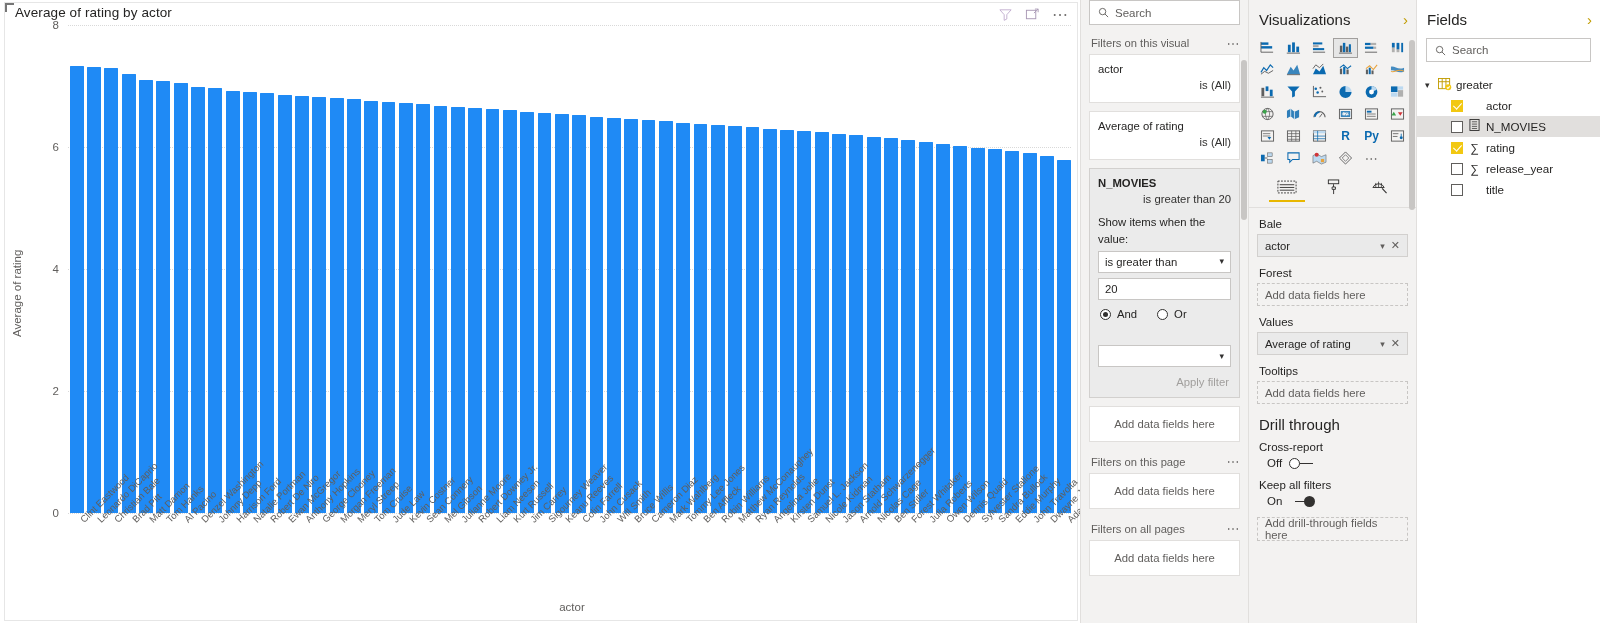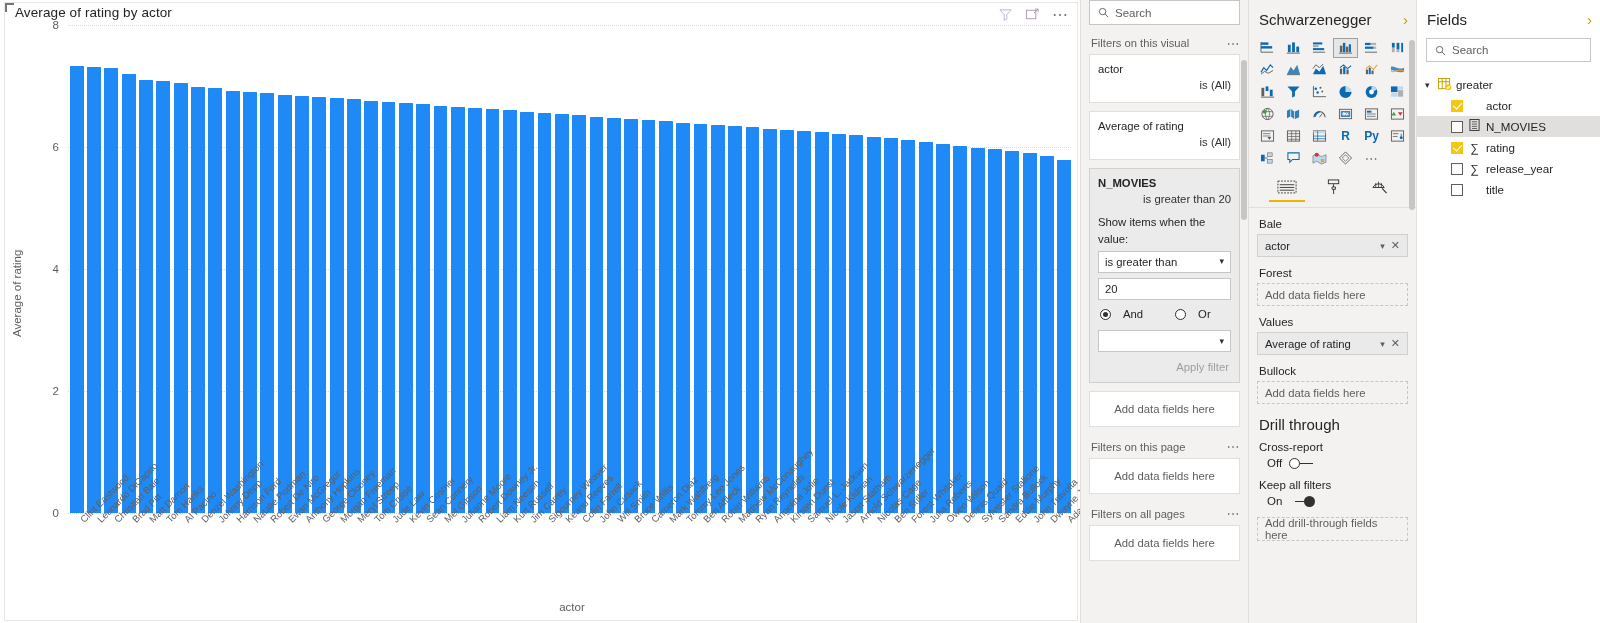"Schwarzenegger" span.ptitle { text: Schwarzenegger -> Visualizations }
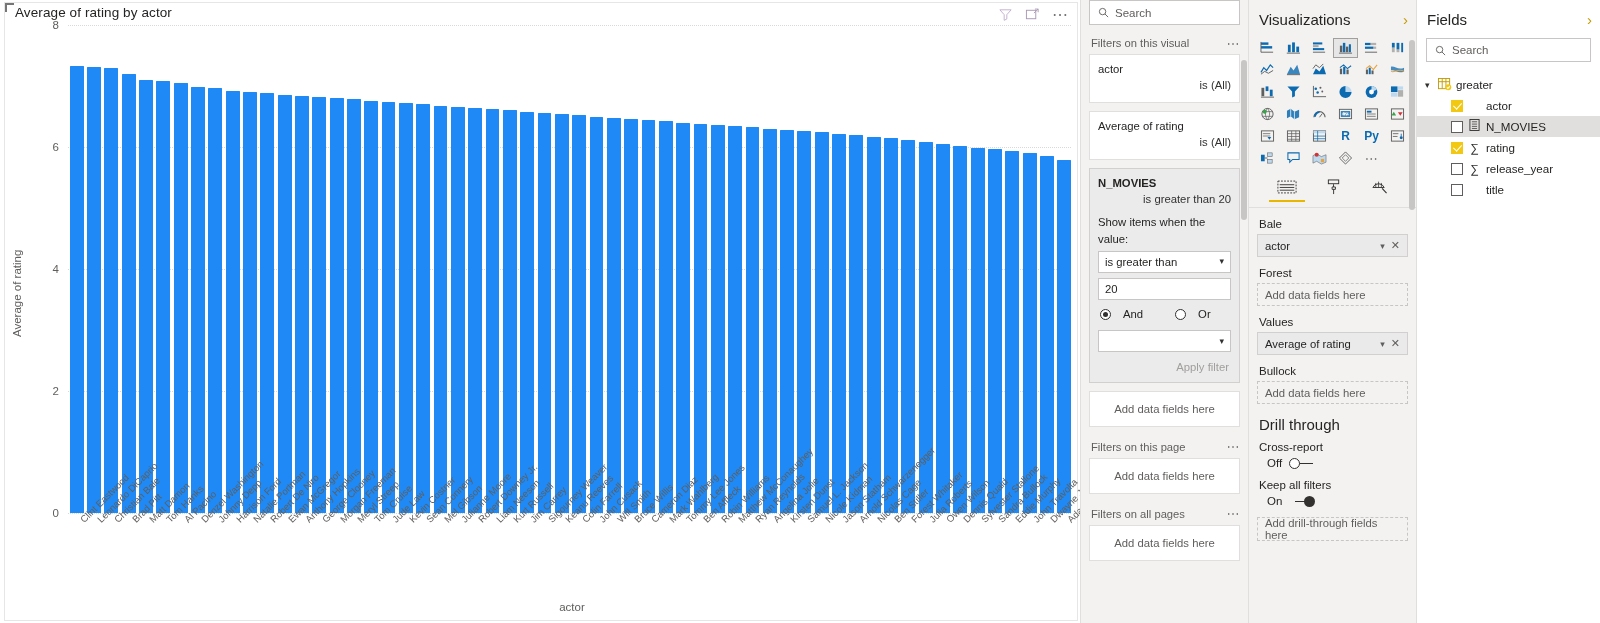"And" .radio-row { gap: 12px -> 6px; margin: 2px 0 8px 2px -> 2px 0 23px 2px }
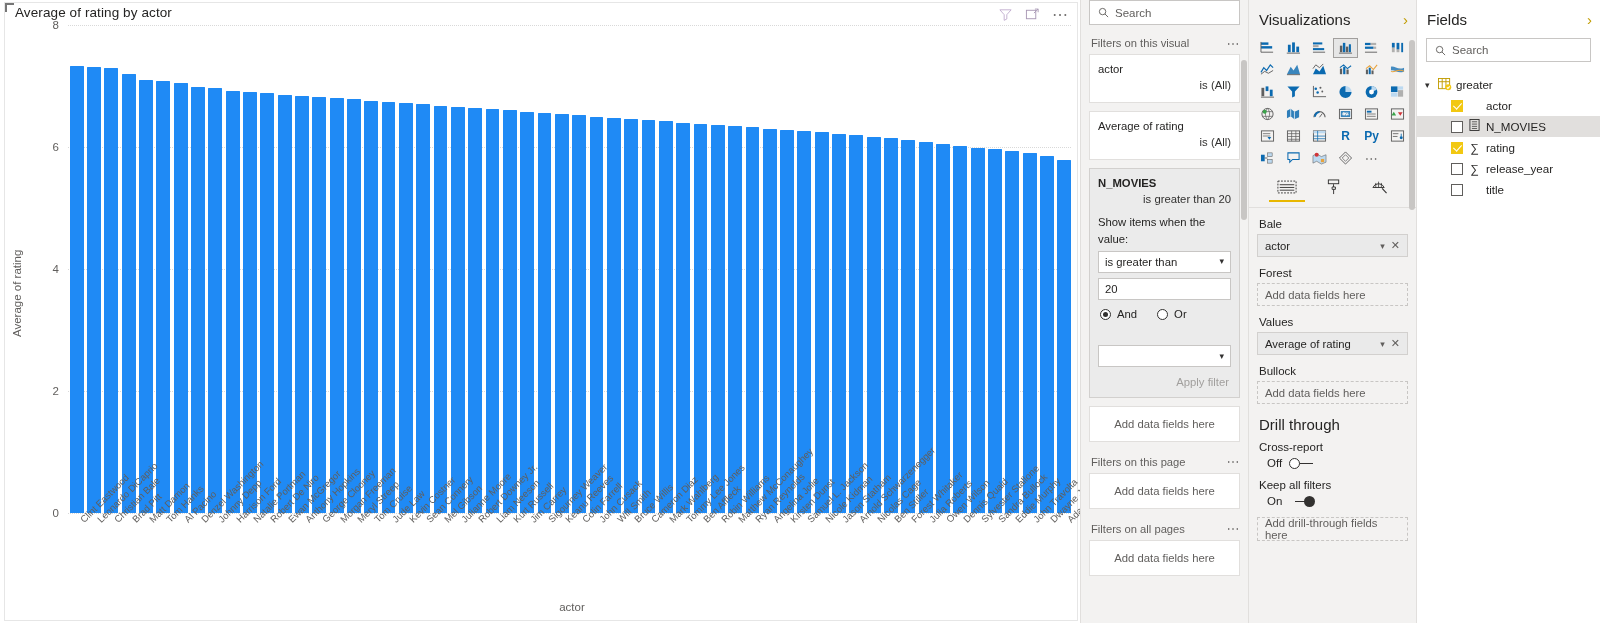"Bullock" div.well-label { text: Bullock -> Tooltips }
